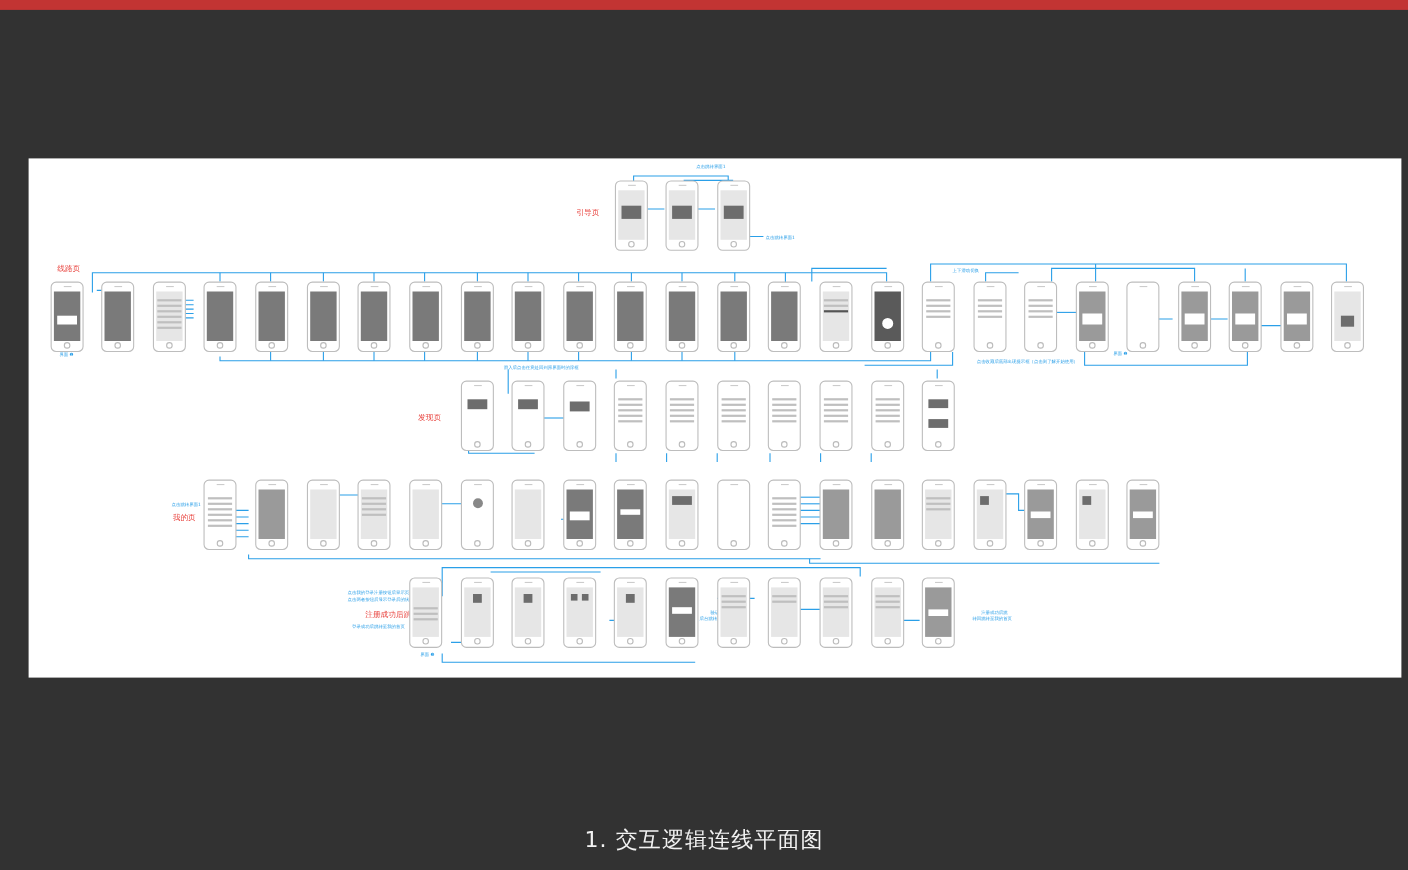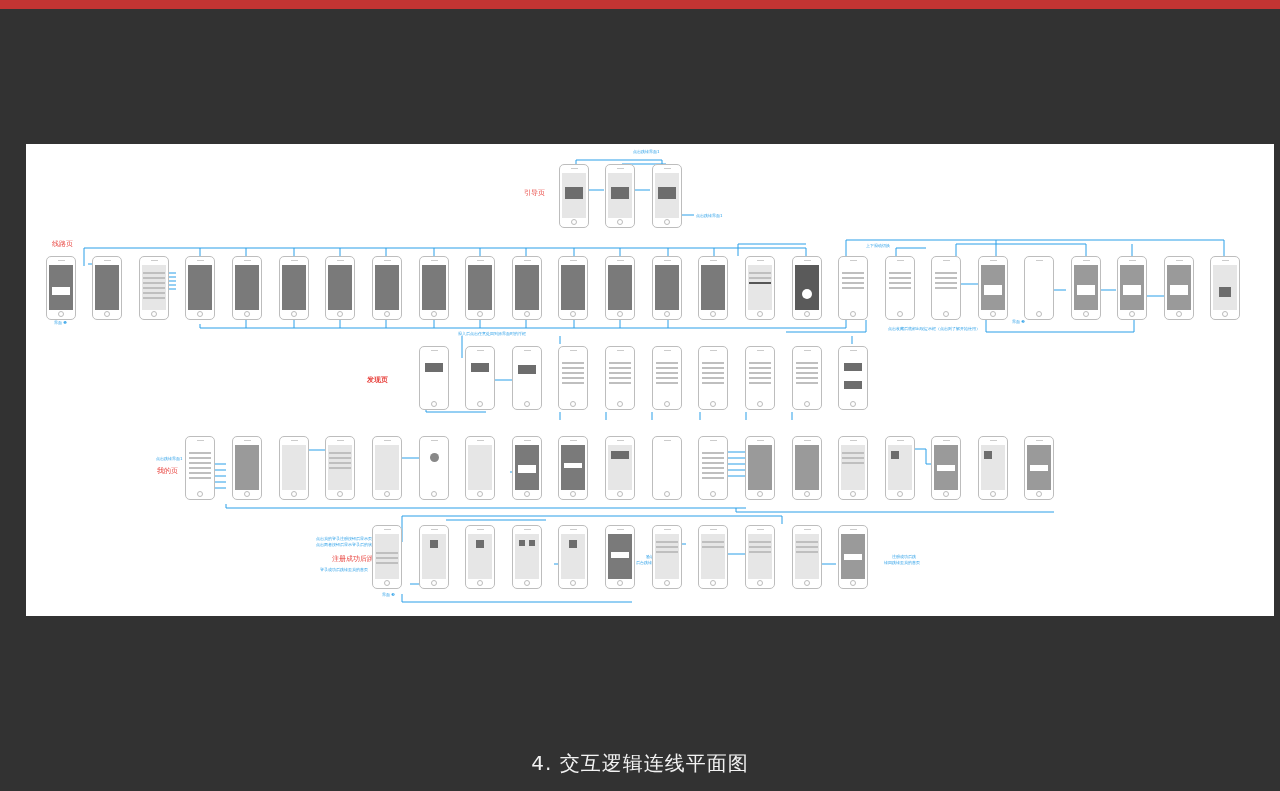"发现页" div.label-red { font-weight: bold -> none; left: 341px -> 354px }
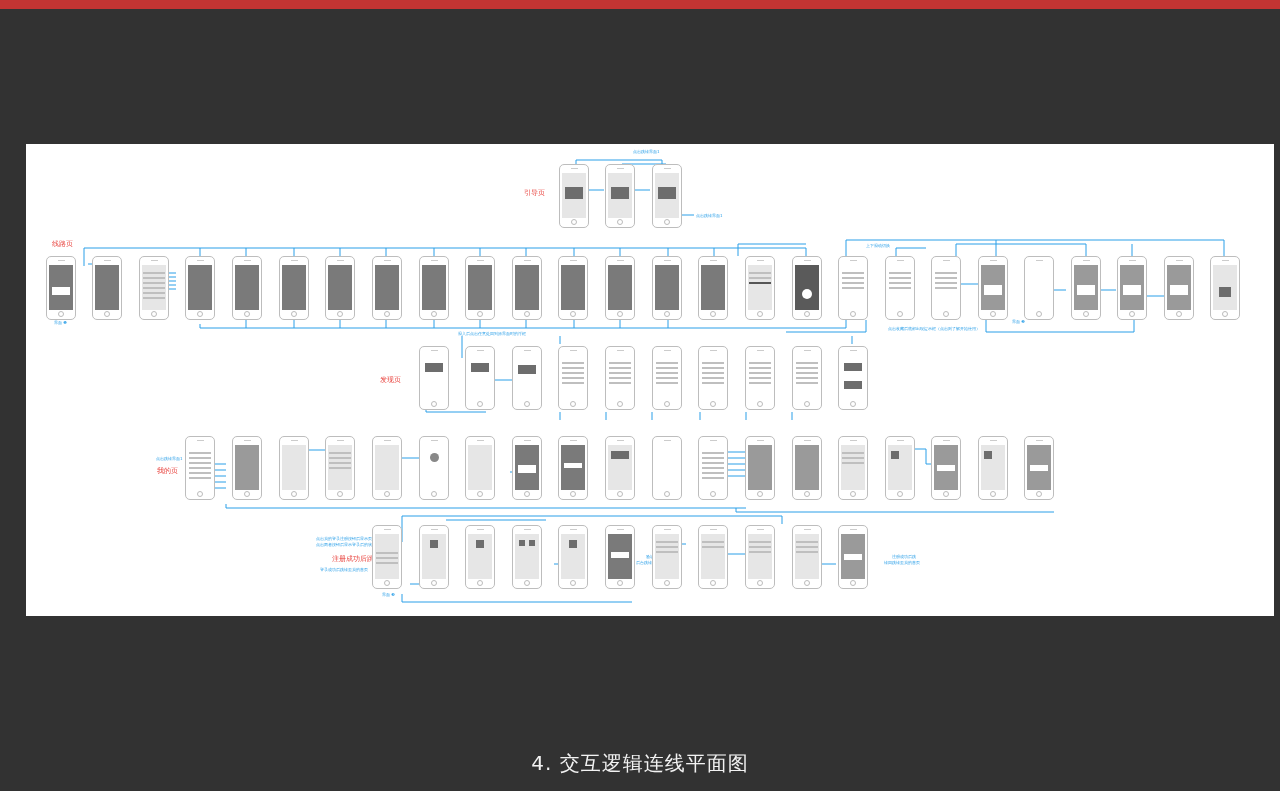"4. 交互逻辑连线平面图" div.caption { text: 4 -> 1 }
